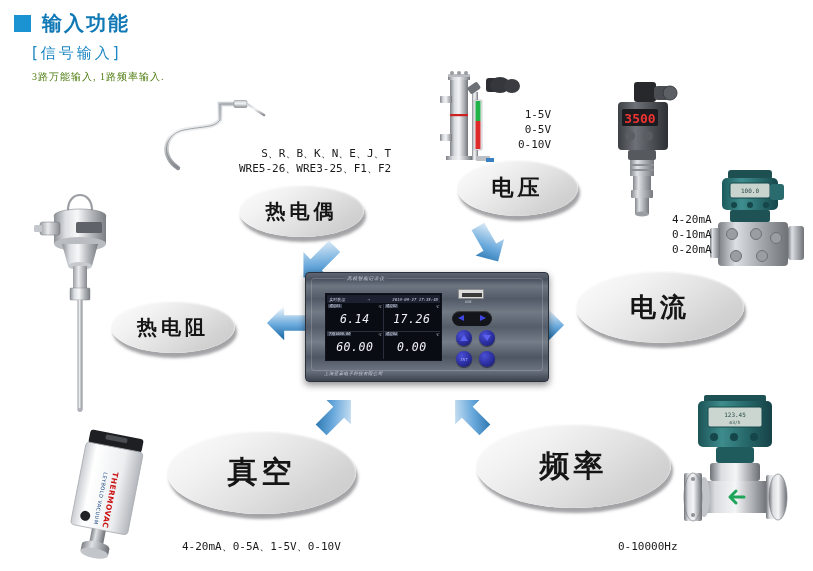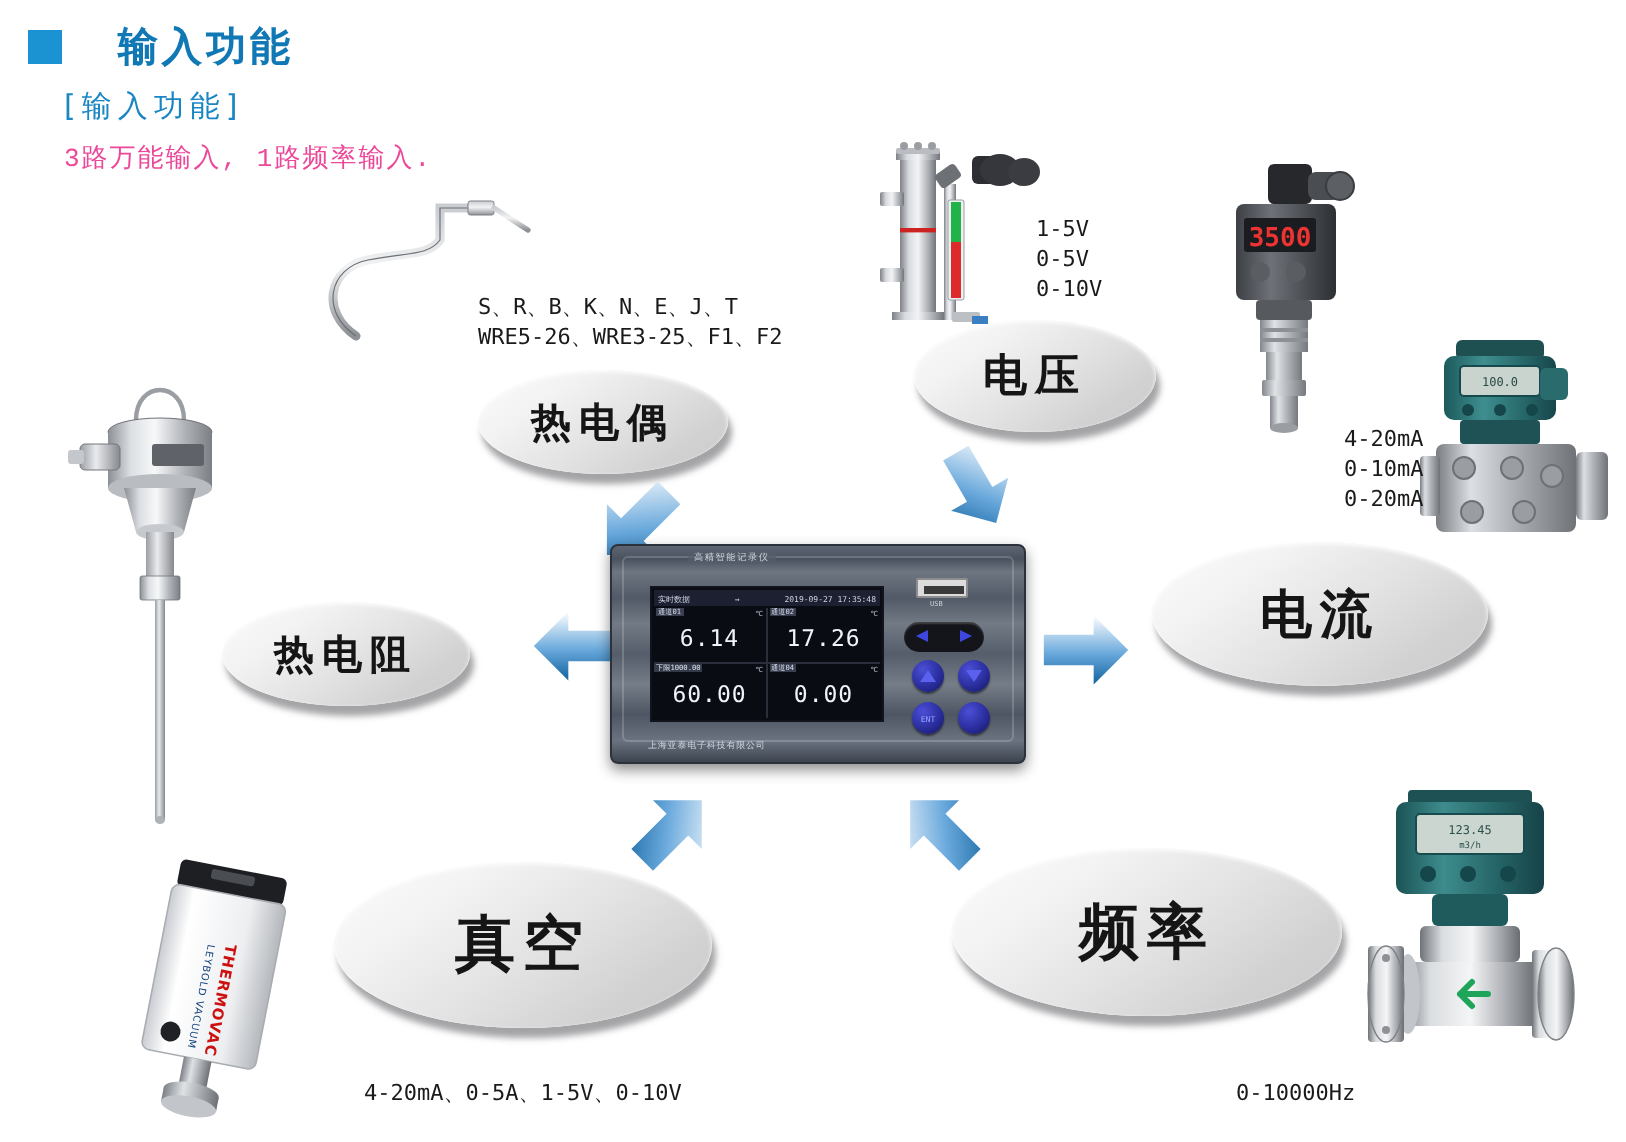"输入功能" .hdr { gap: 28px -> 11px }
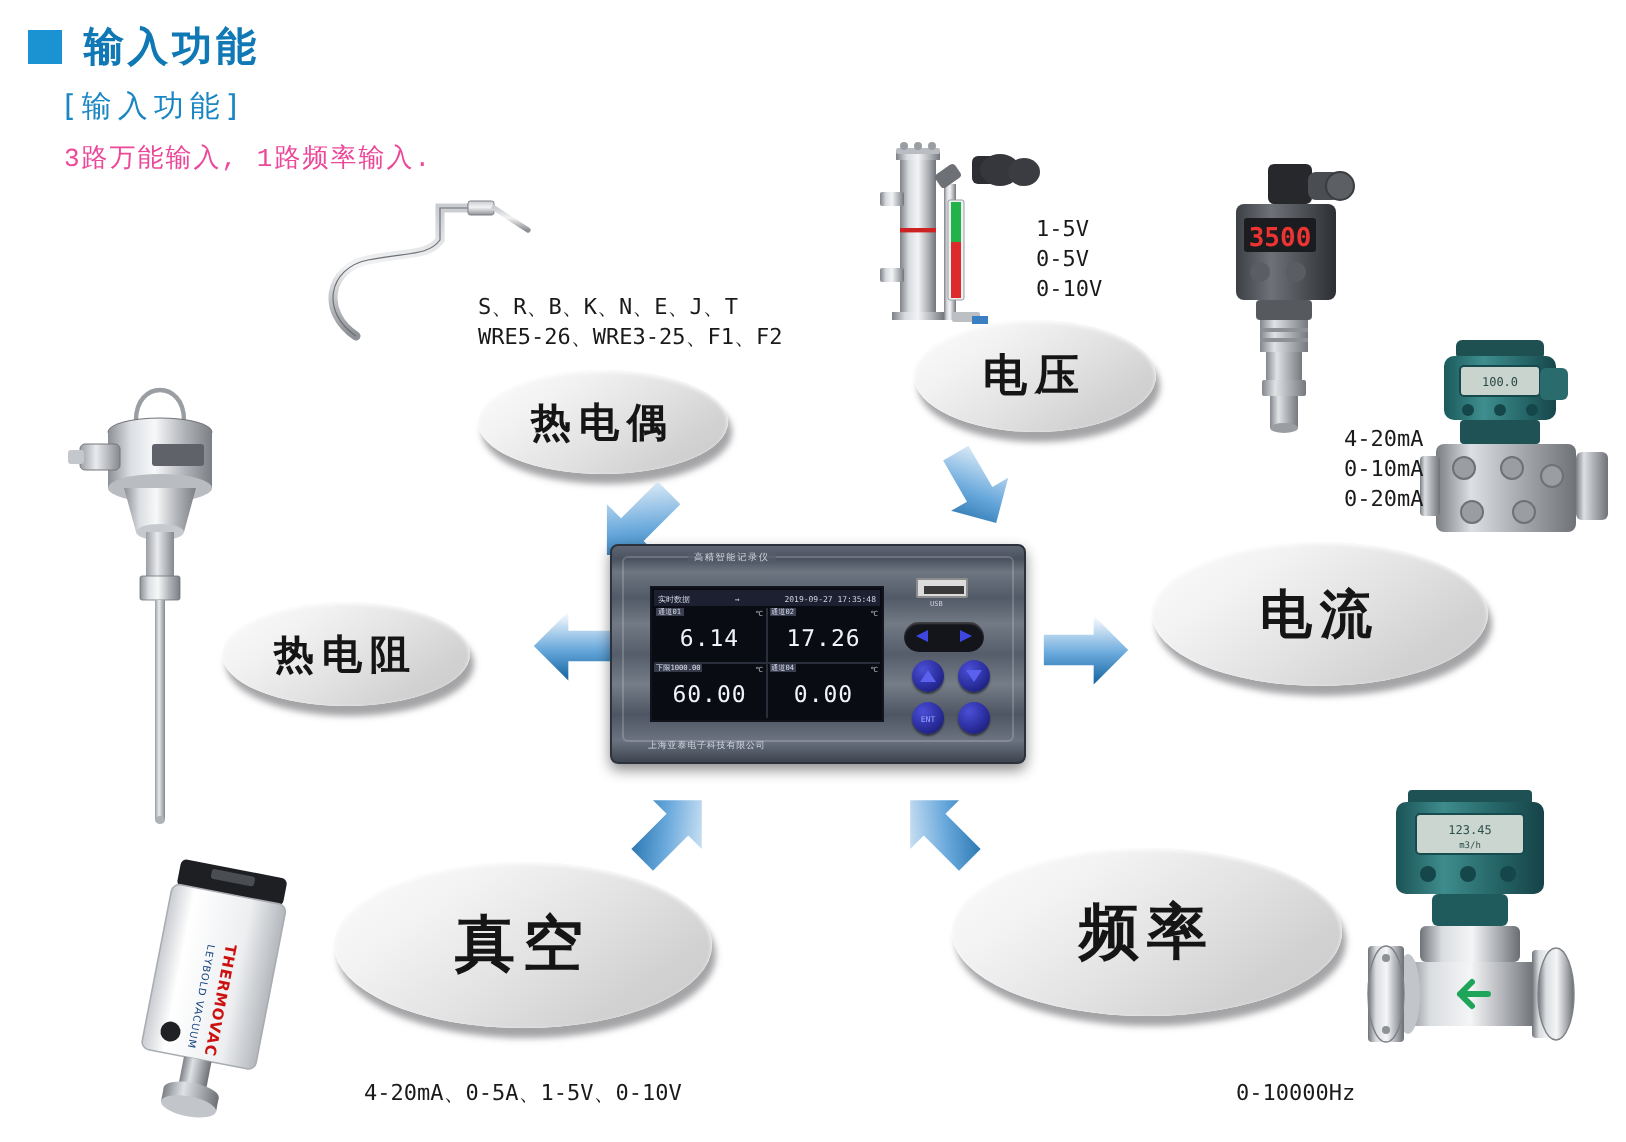"[输入功能]" div.sub1 { text: 输入功能 -> 信号输入 }
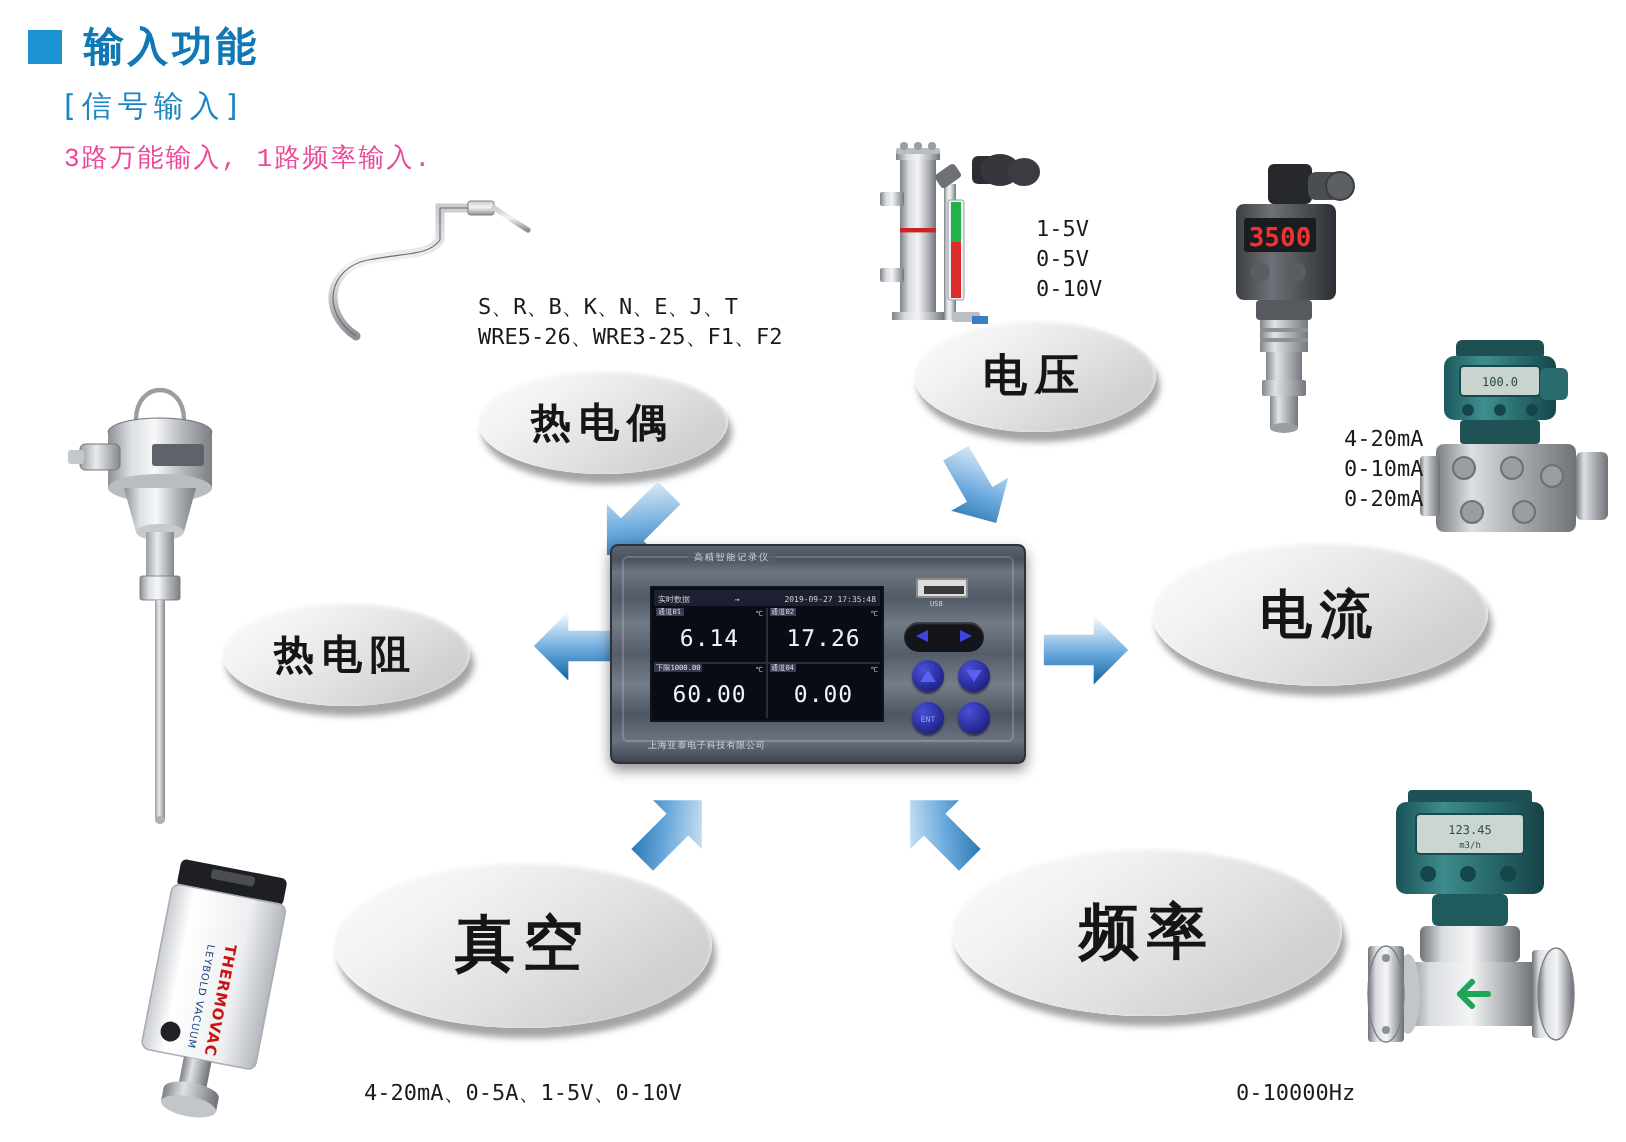"3路万能输入, 1路频率输入." .sub2 { color: #ec4899 -> #4d7c0f; font-family: Liberation Mono, monospace -> Liberation Serif, serif; font-size: 13px -> 10px }
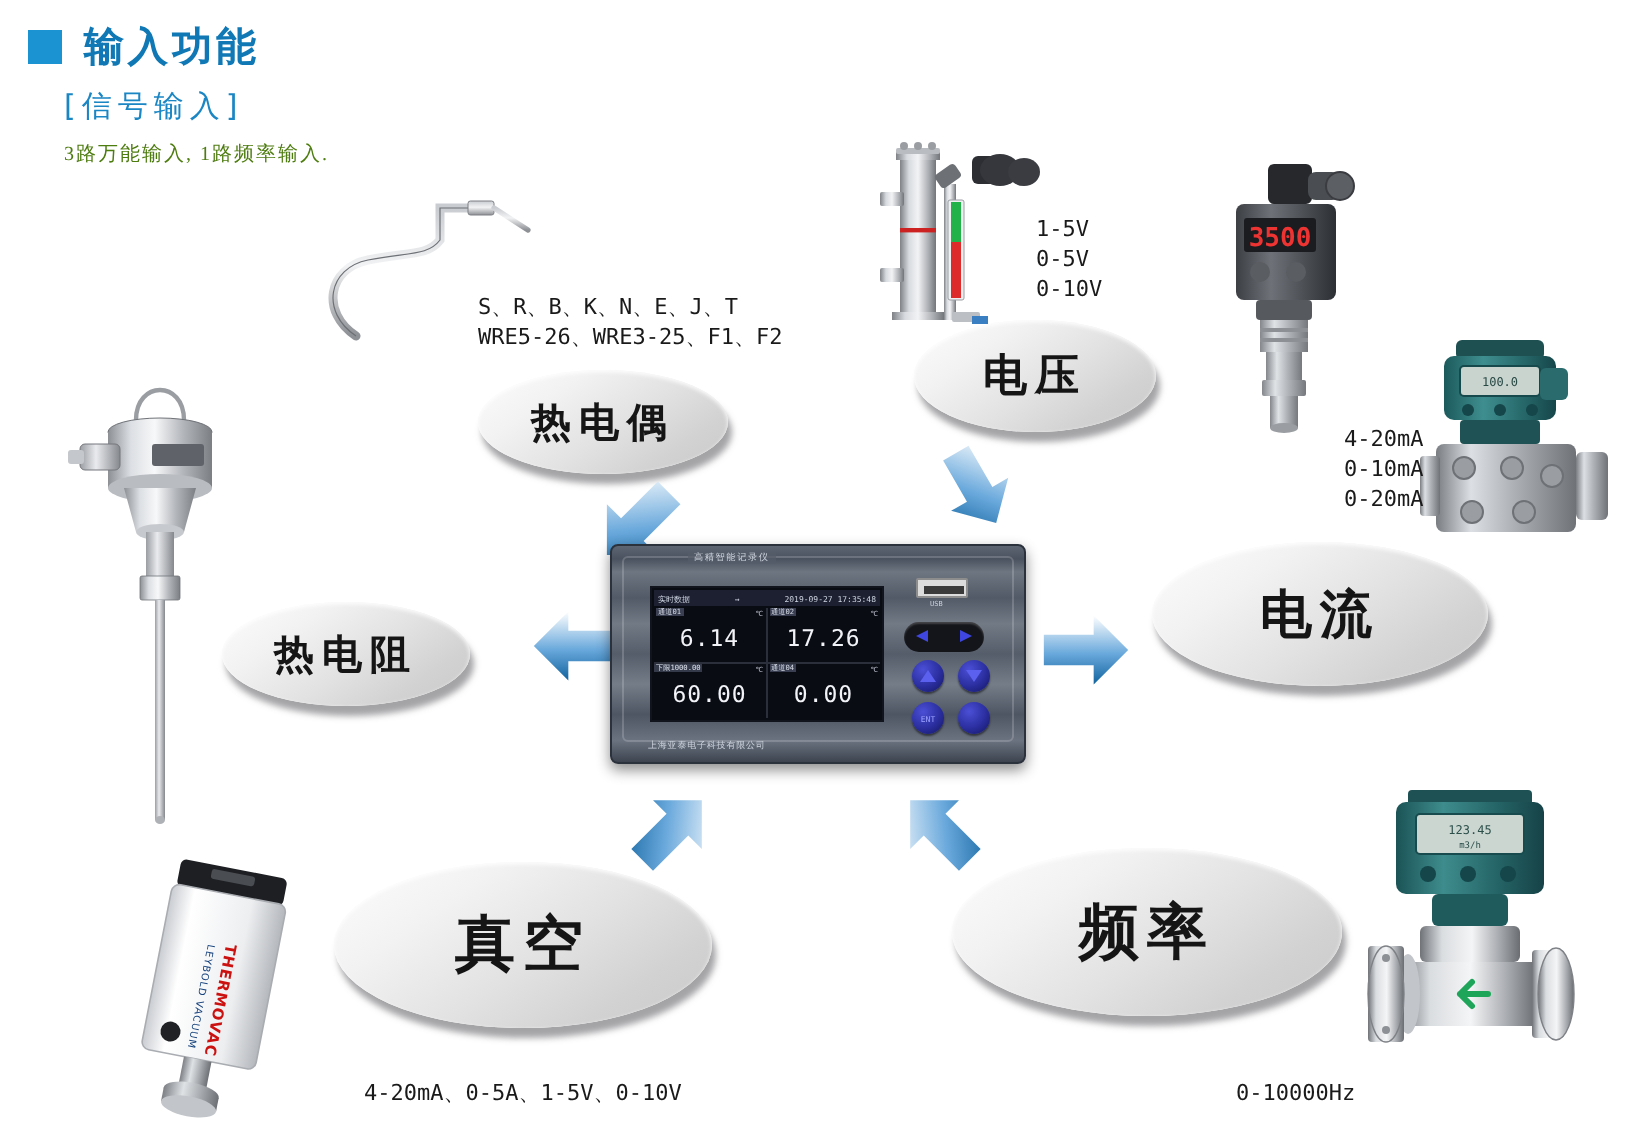"1-5V" .cap { text-align: none -> right }
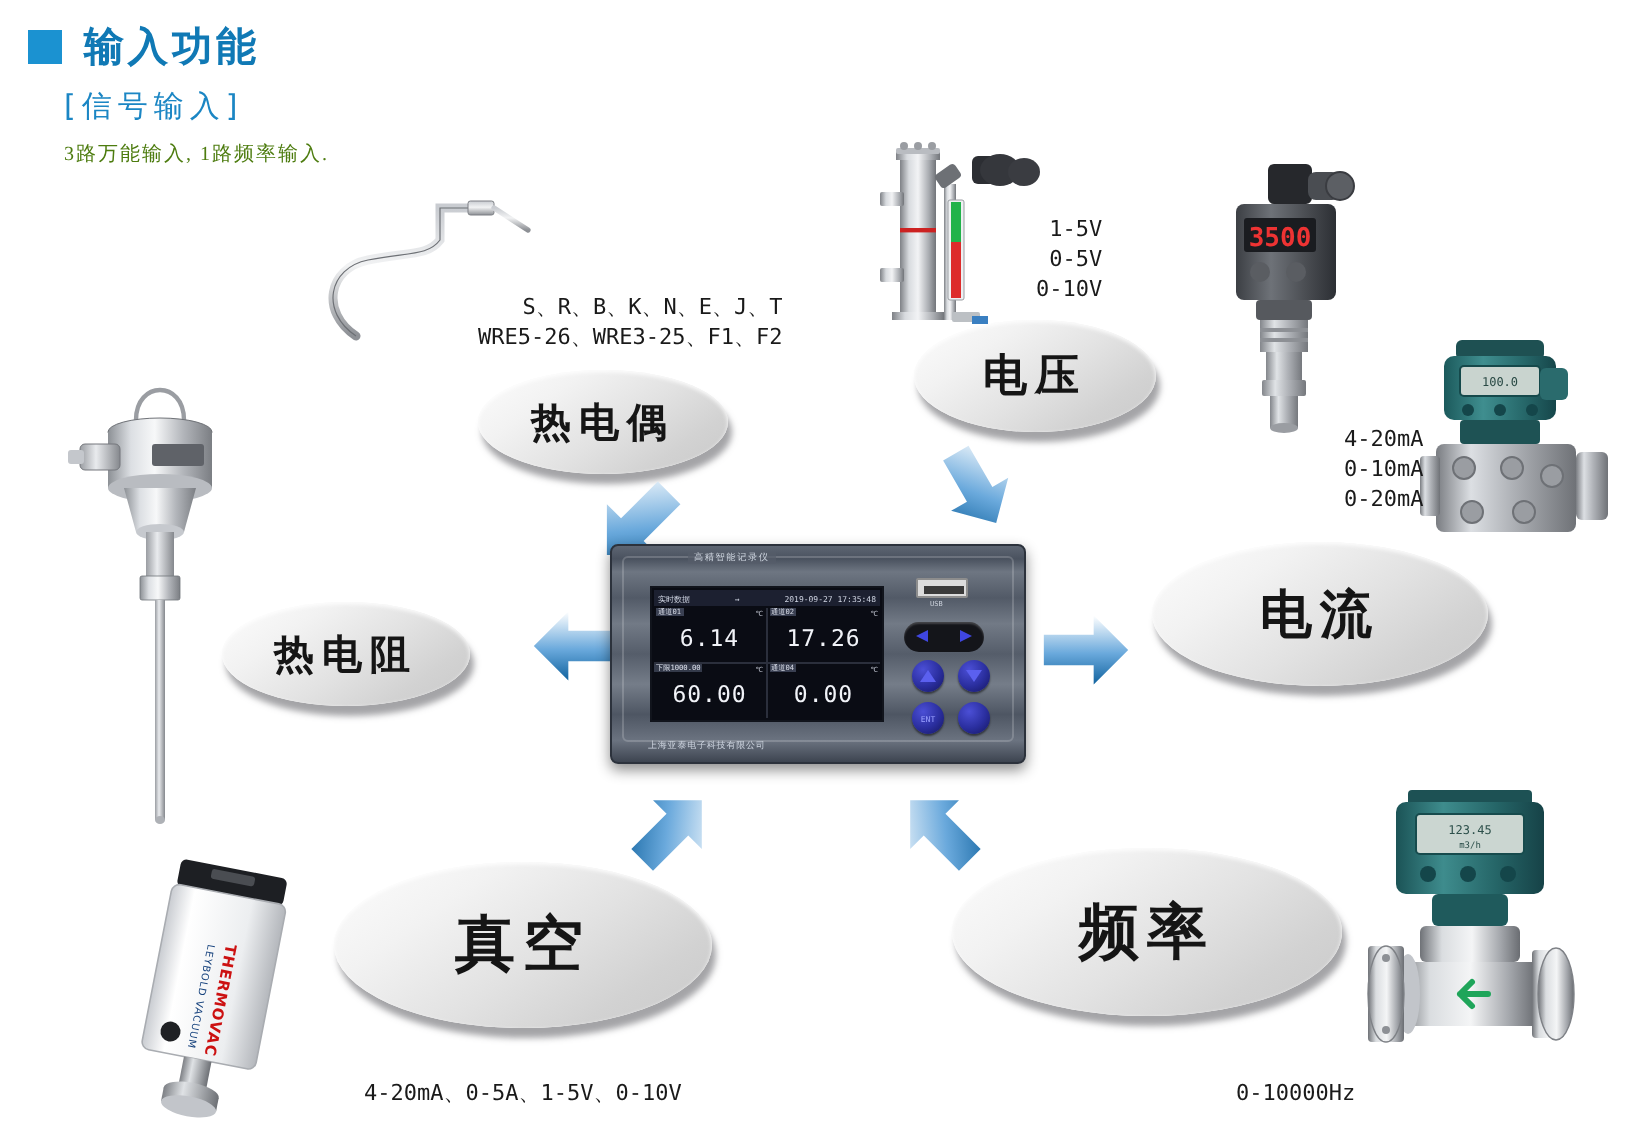"6.14" .device { font-style: none -> italic; width: 208px -> 244px }
